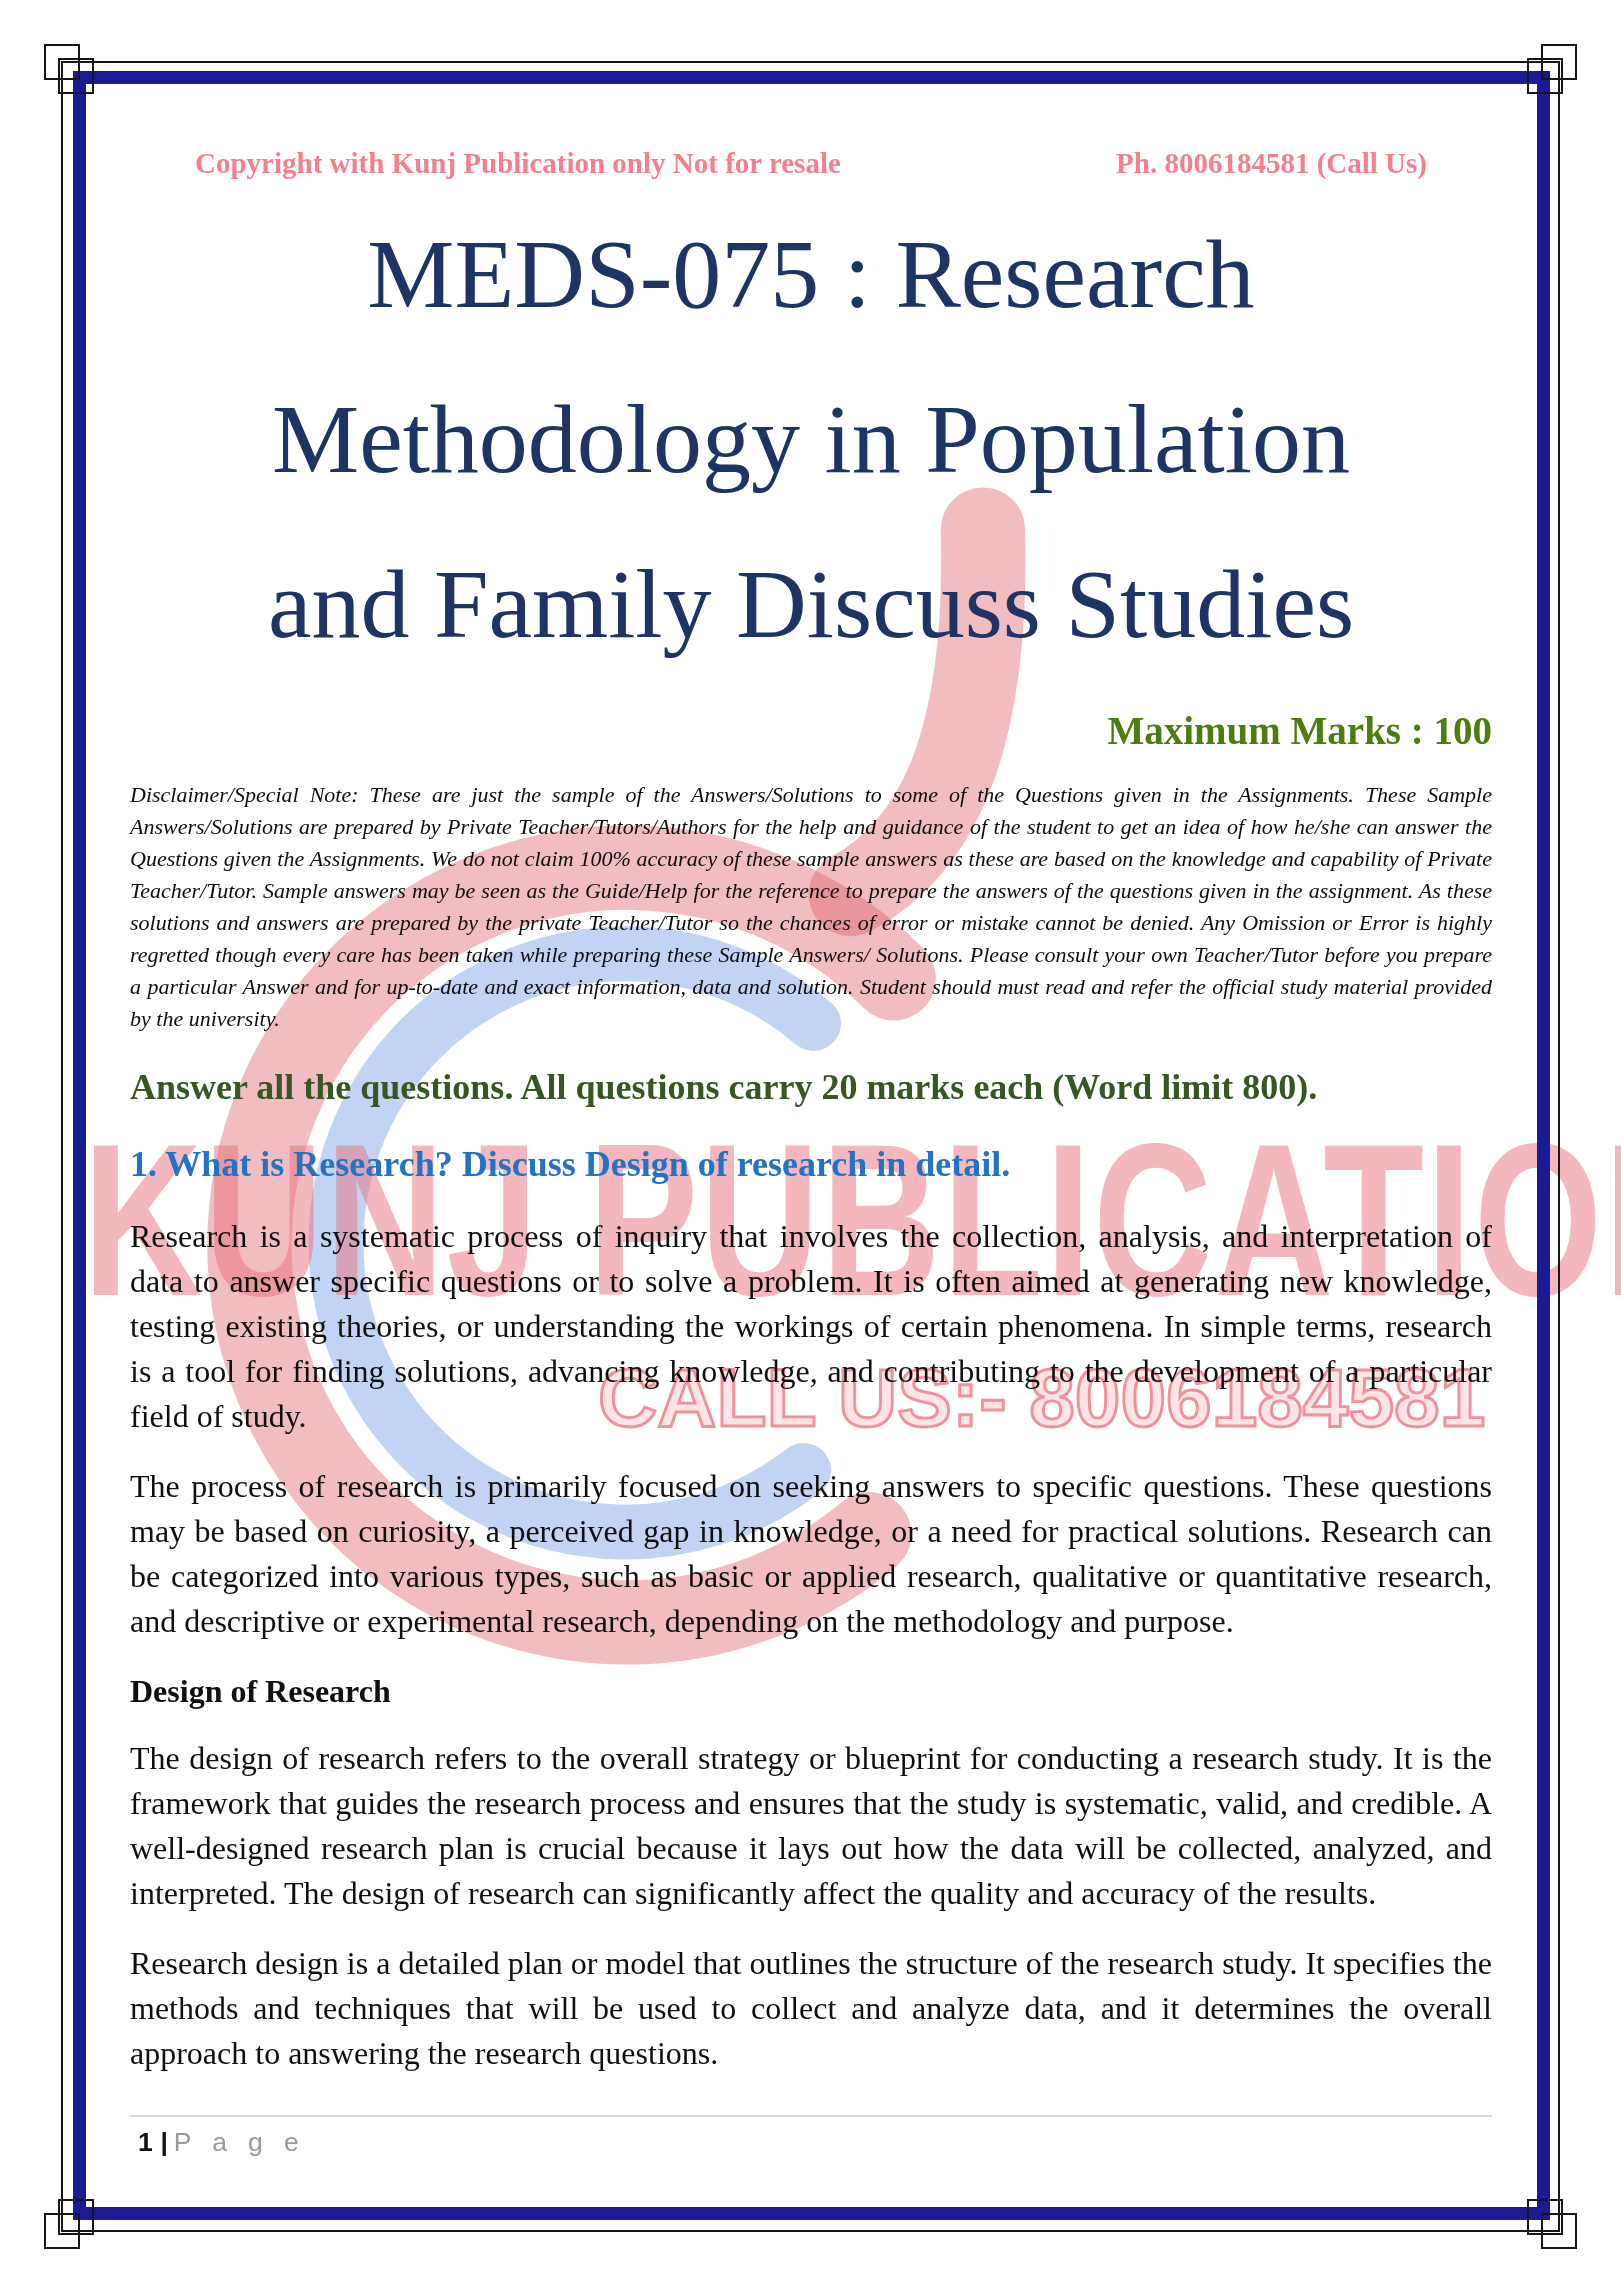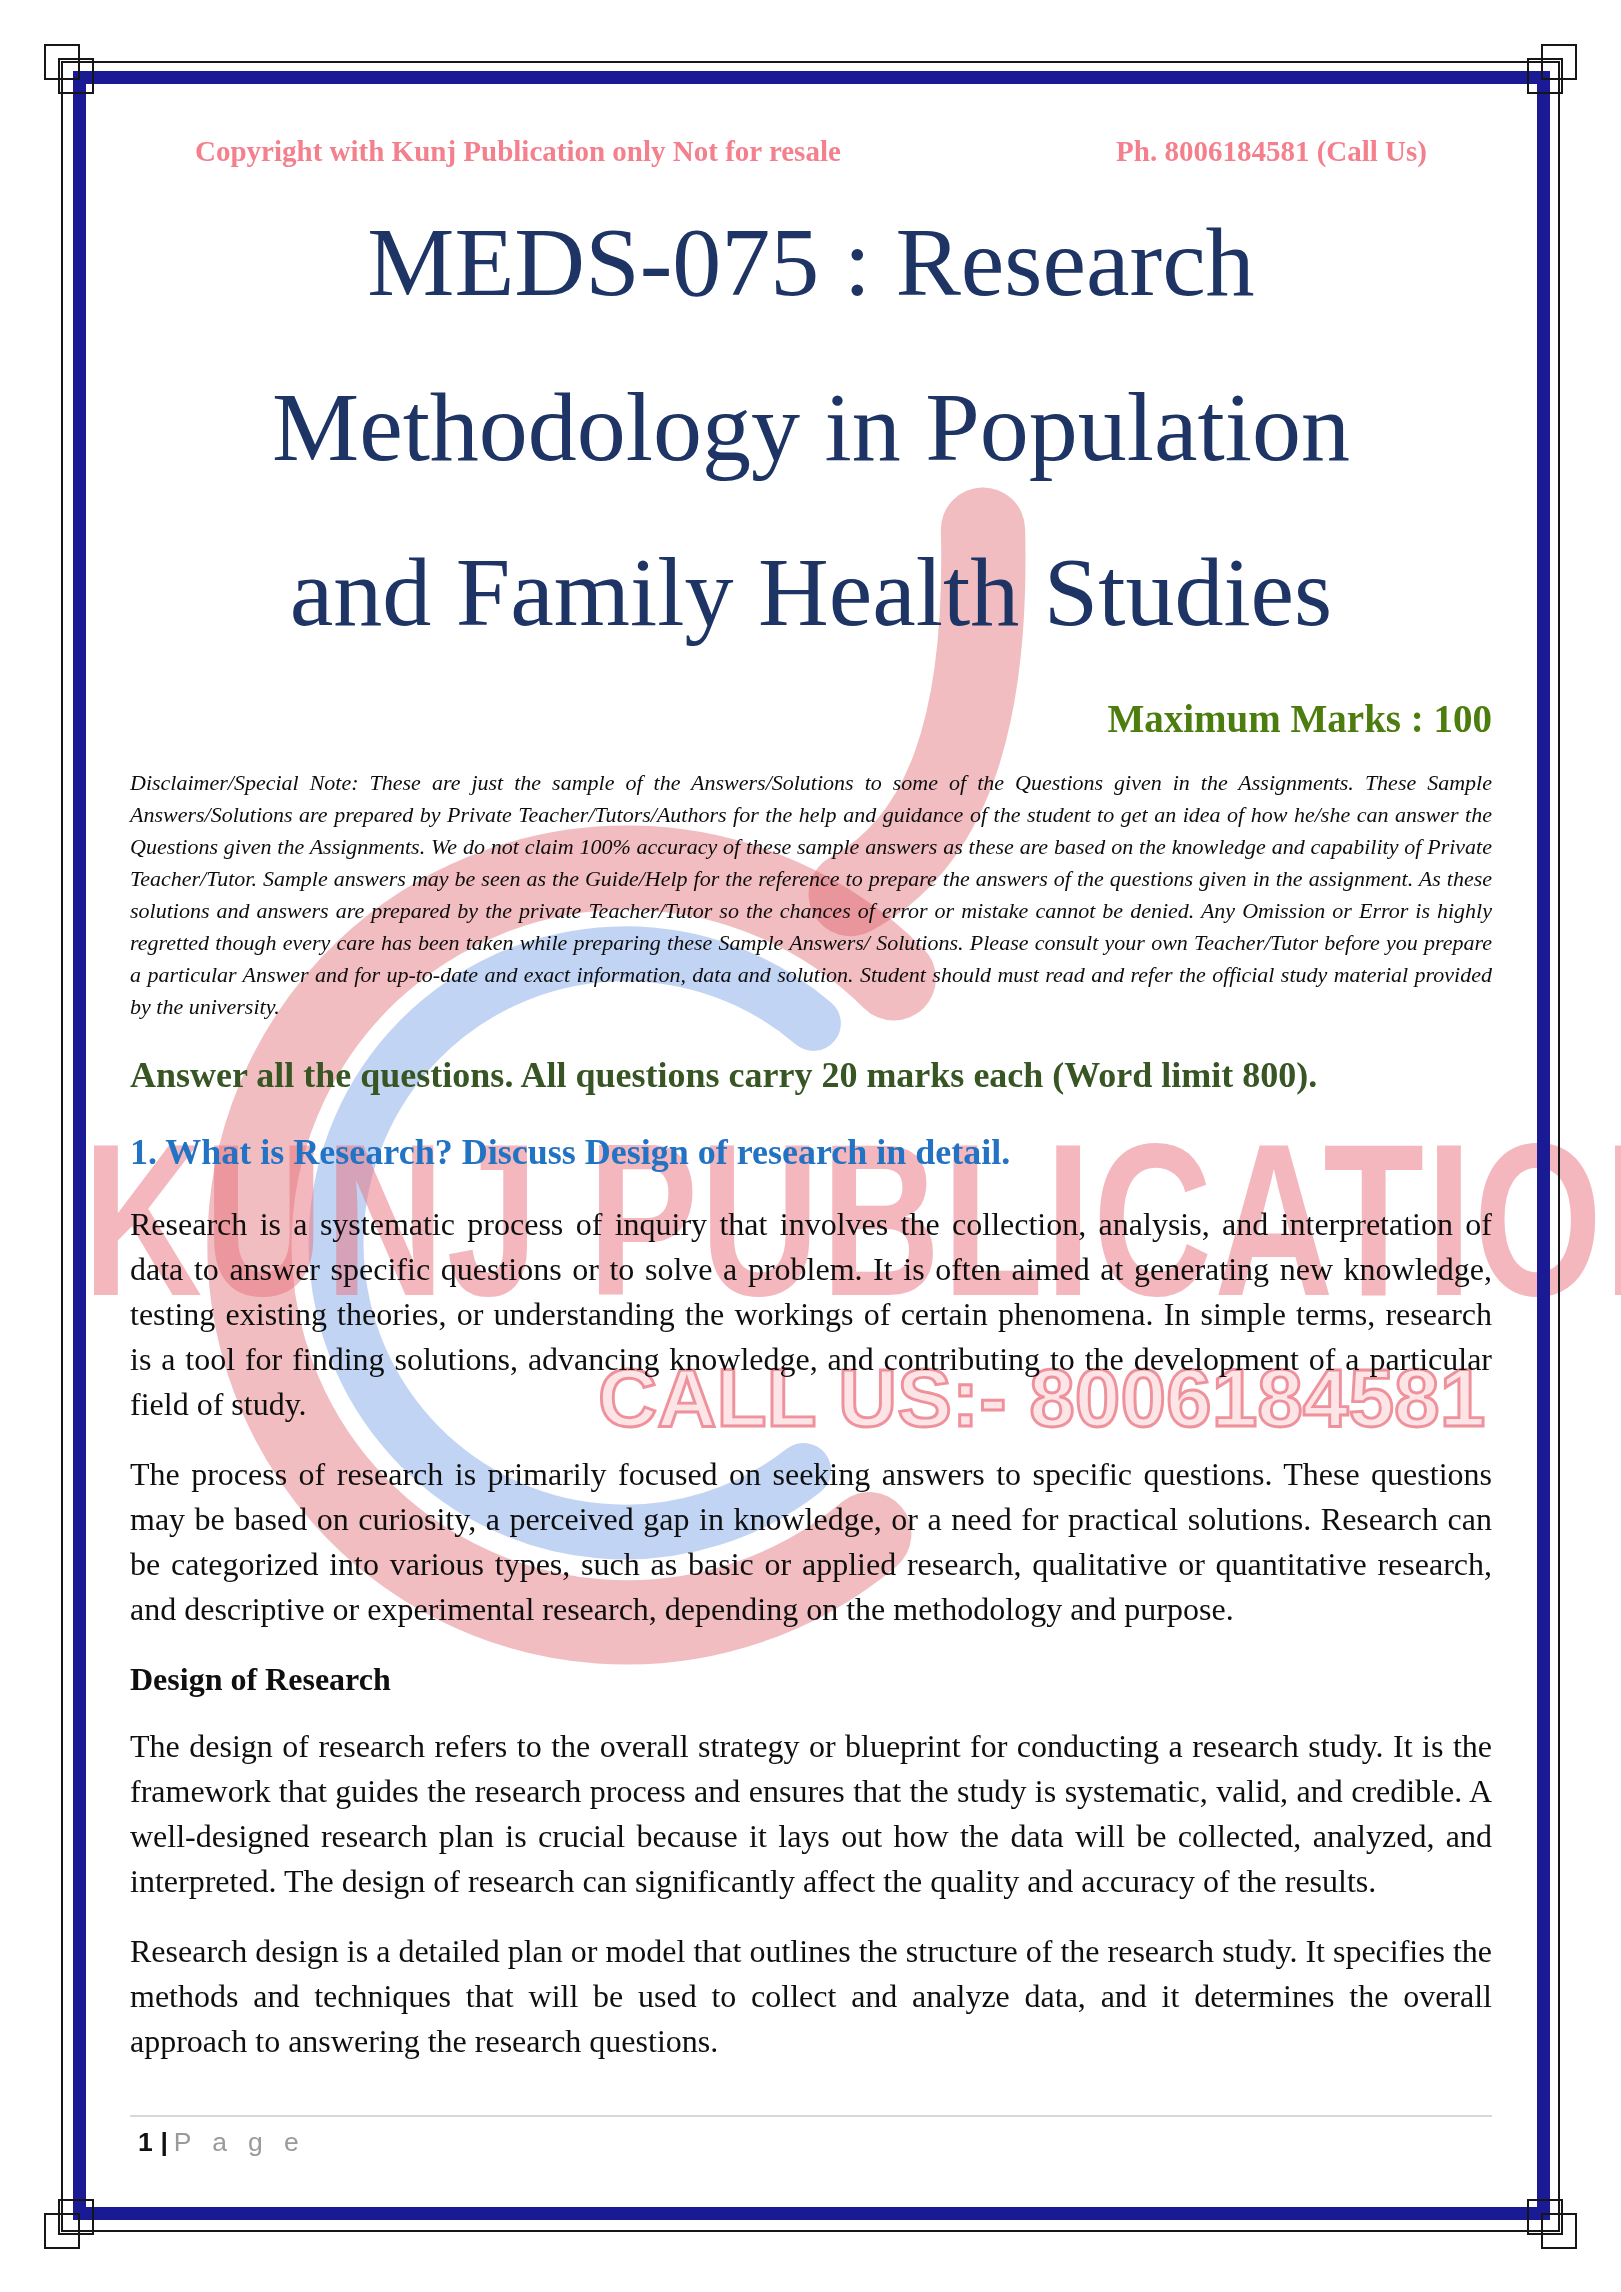"Copyright with Kunj Publication only" .content { top: 2px -> 14px }
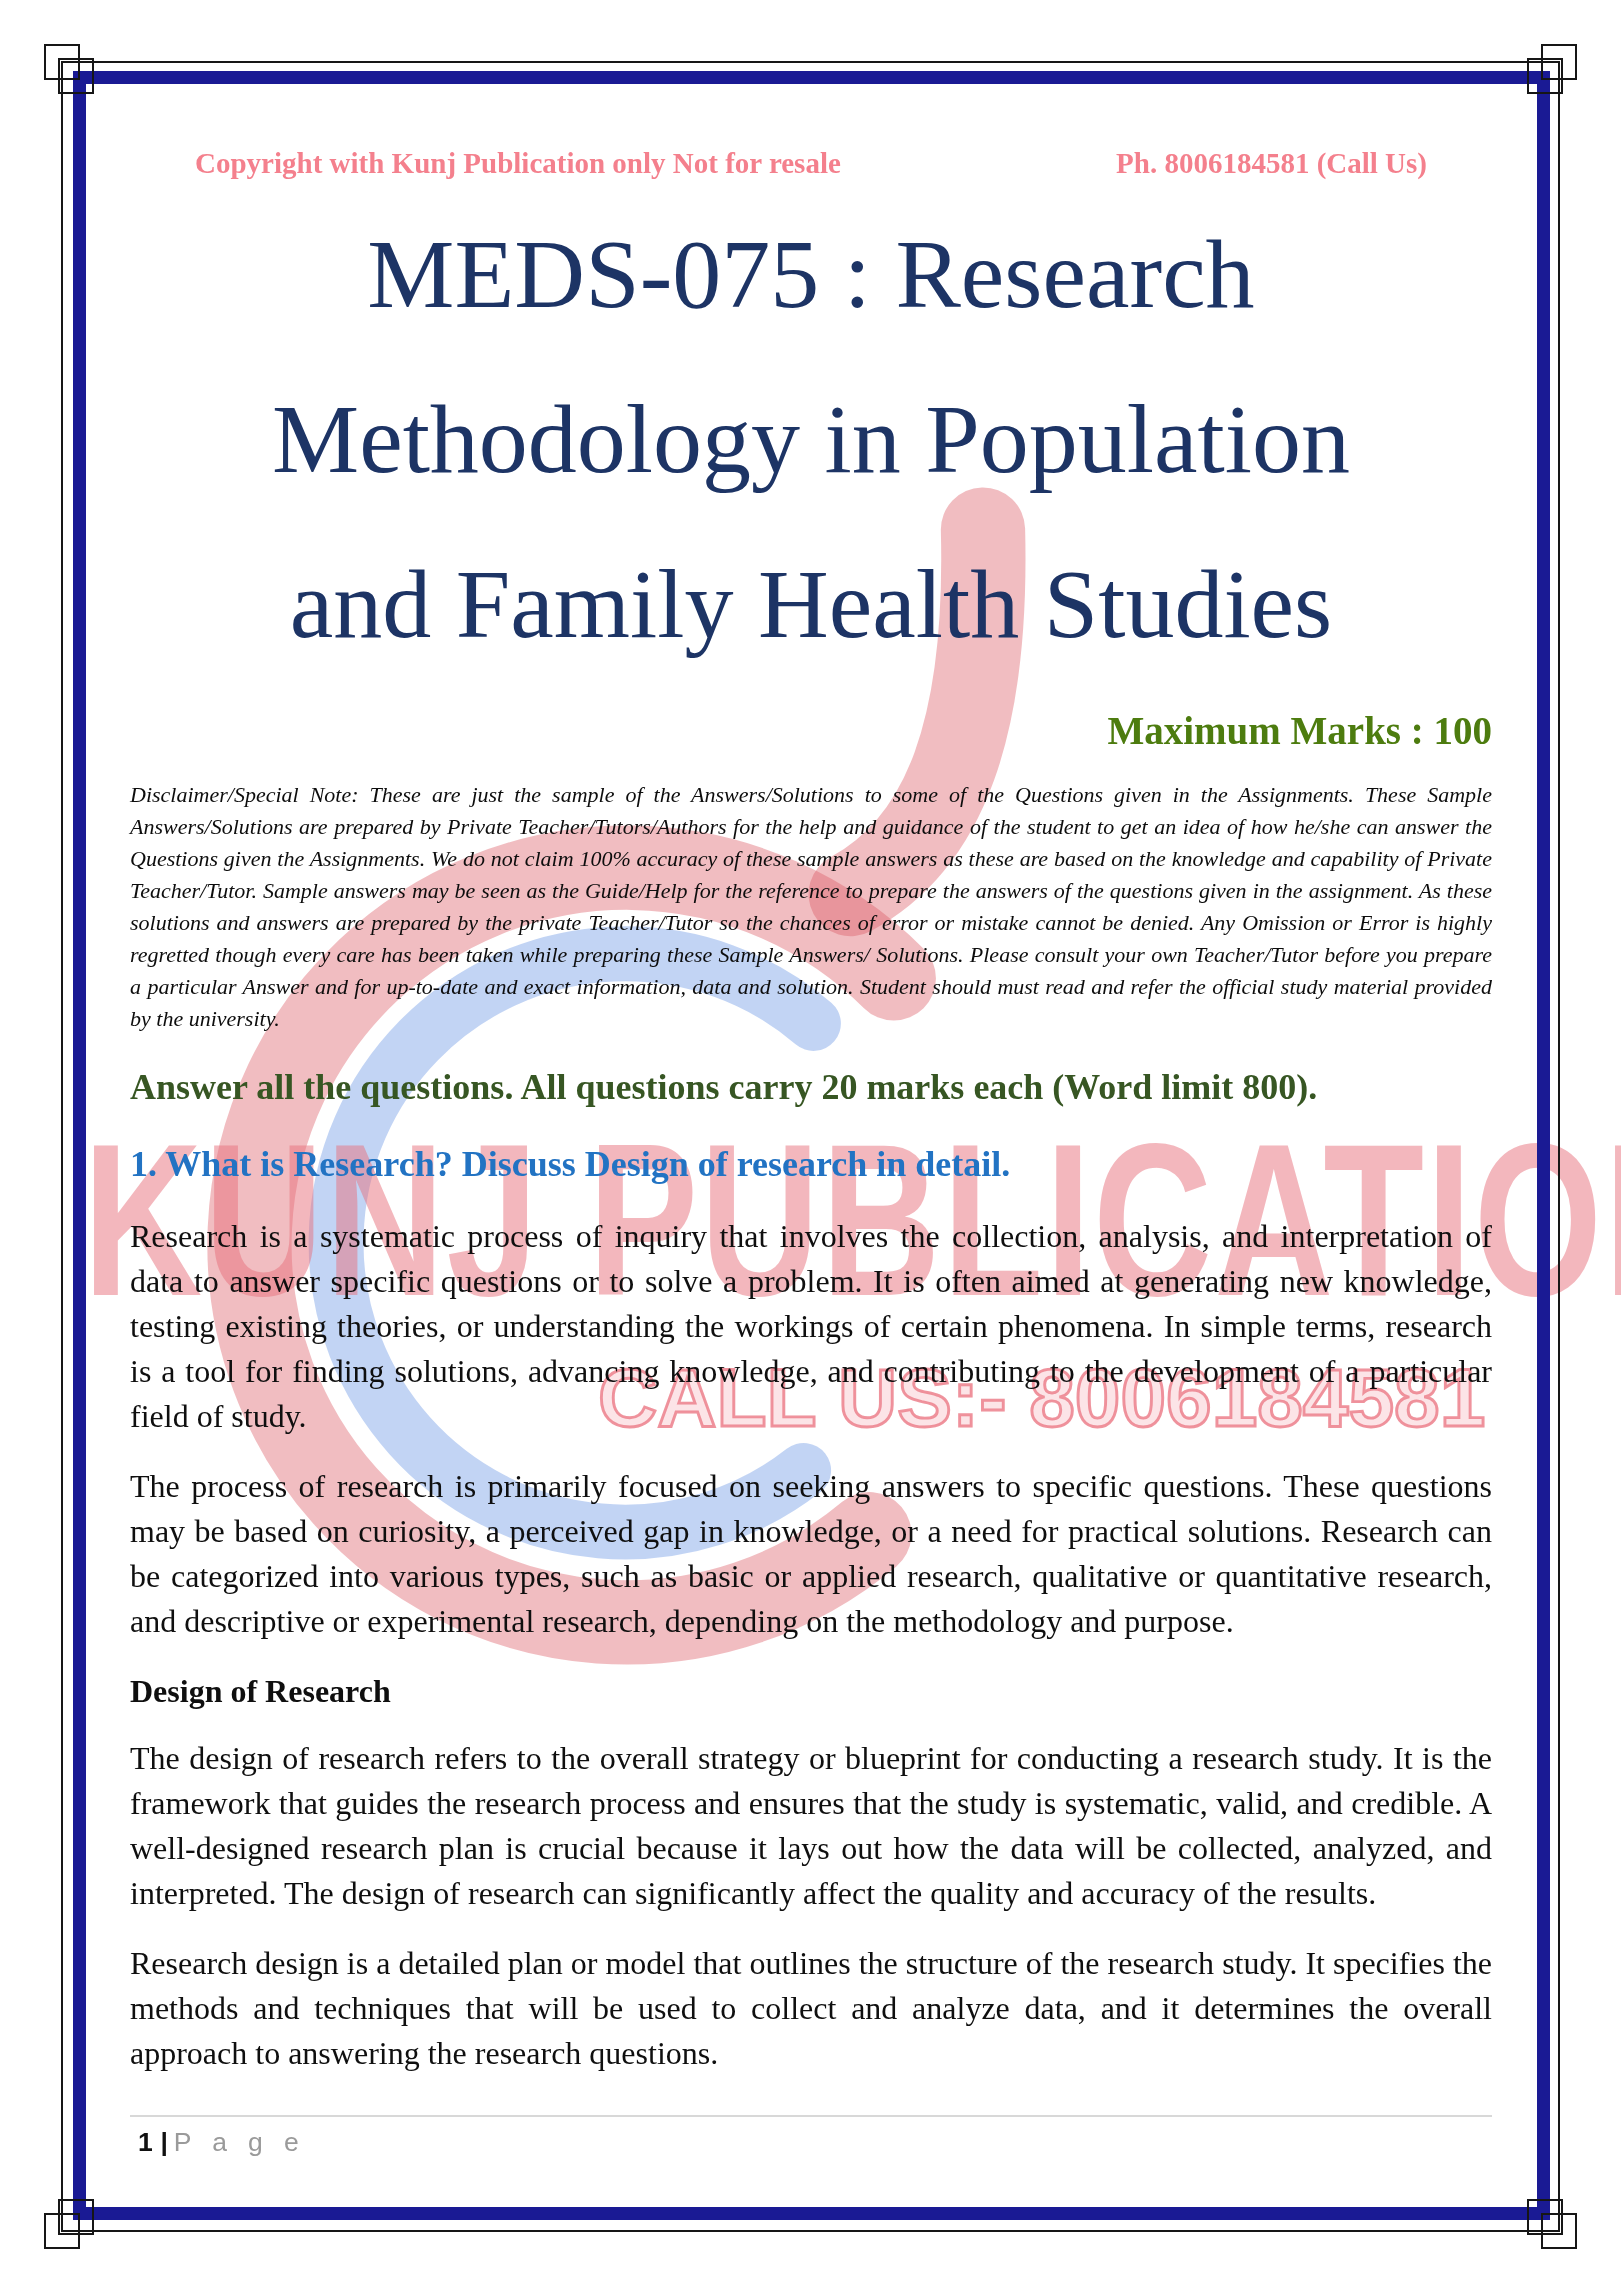"and Family Health Studies" div { text: Health -> Discuss }
